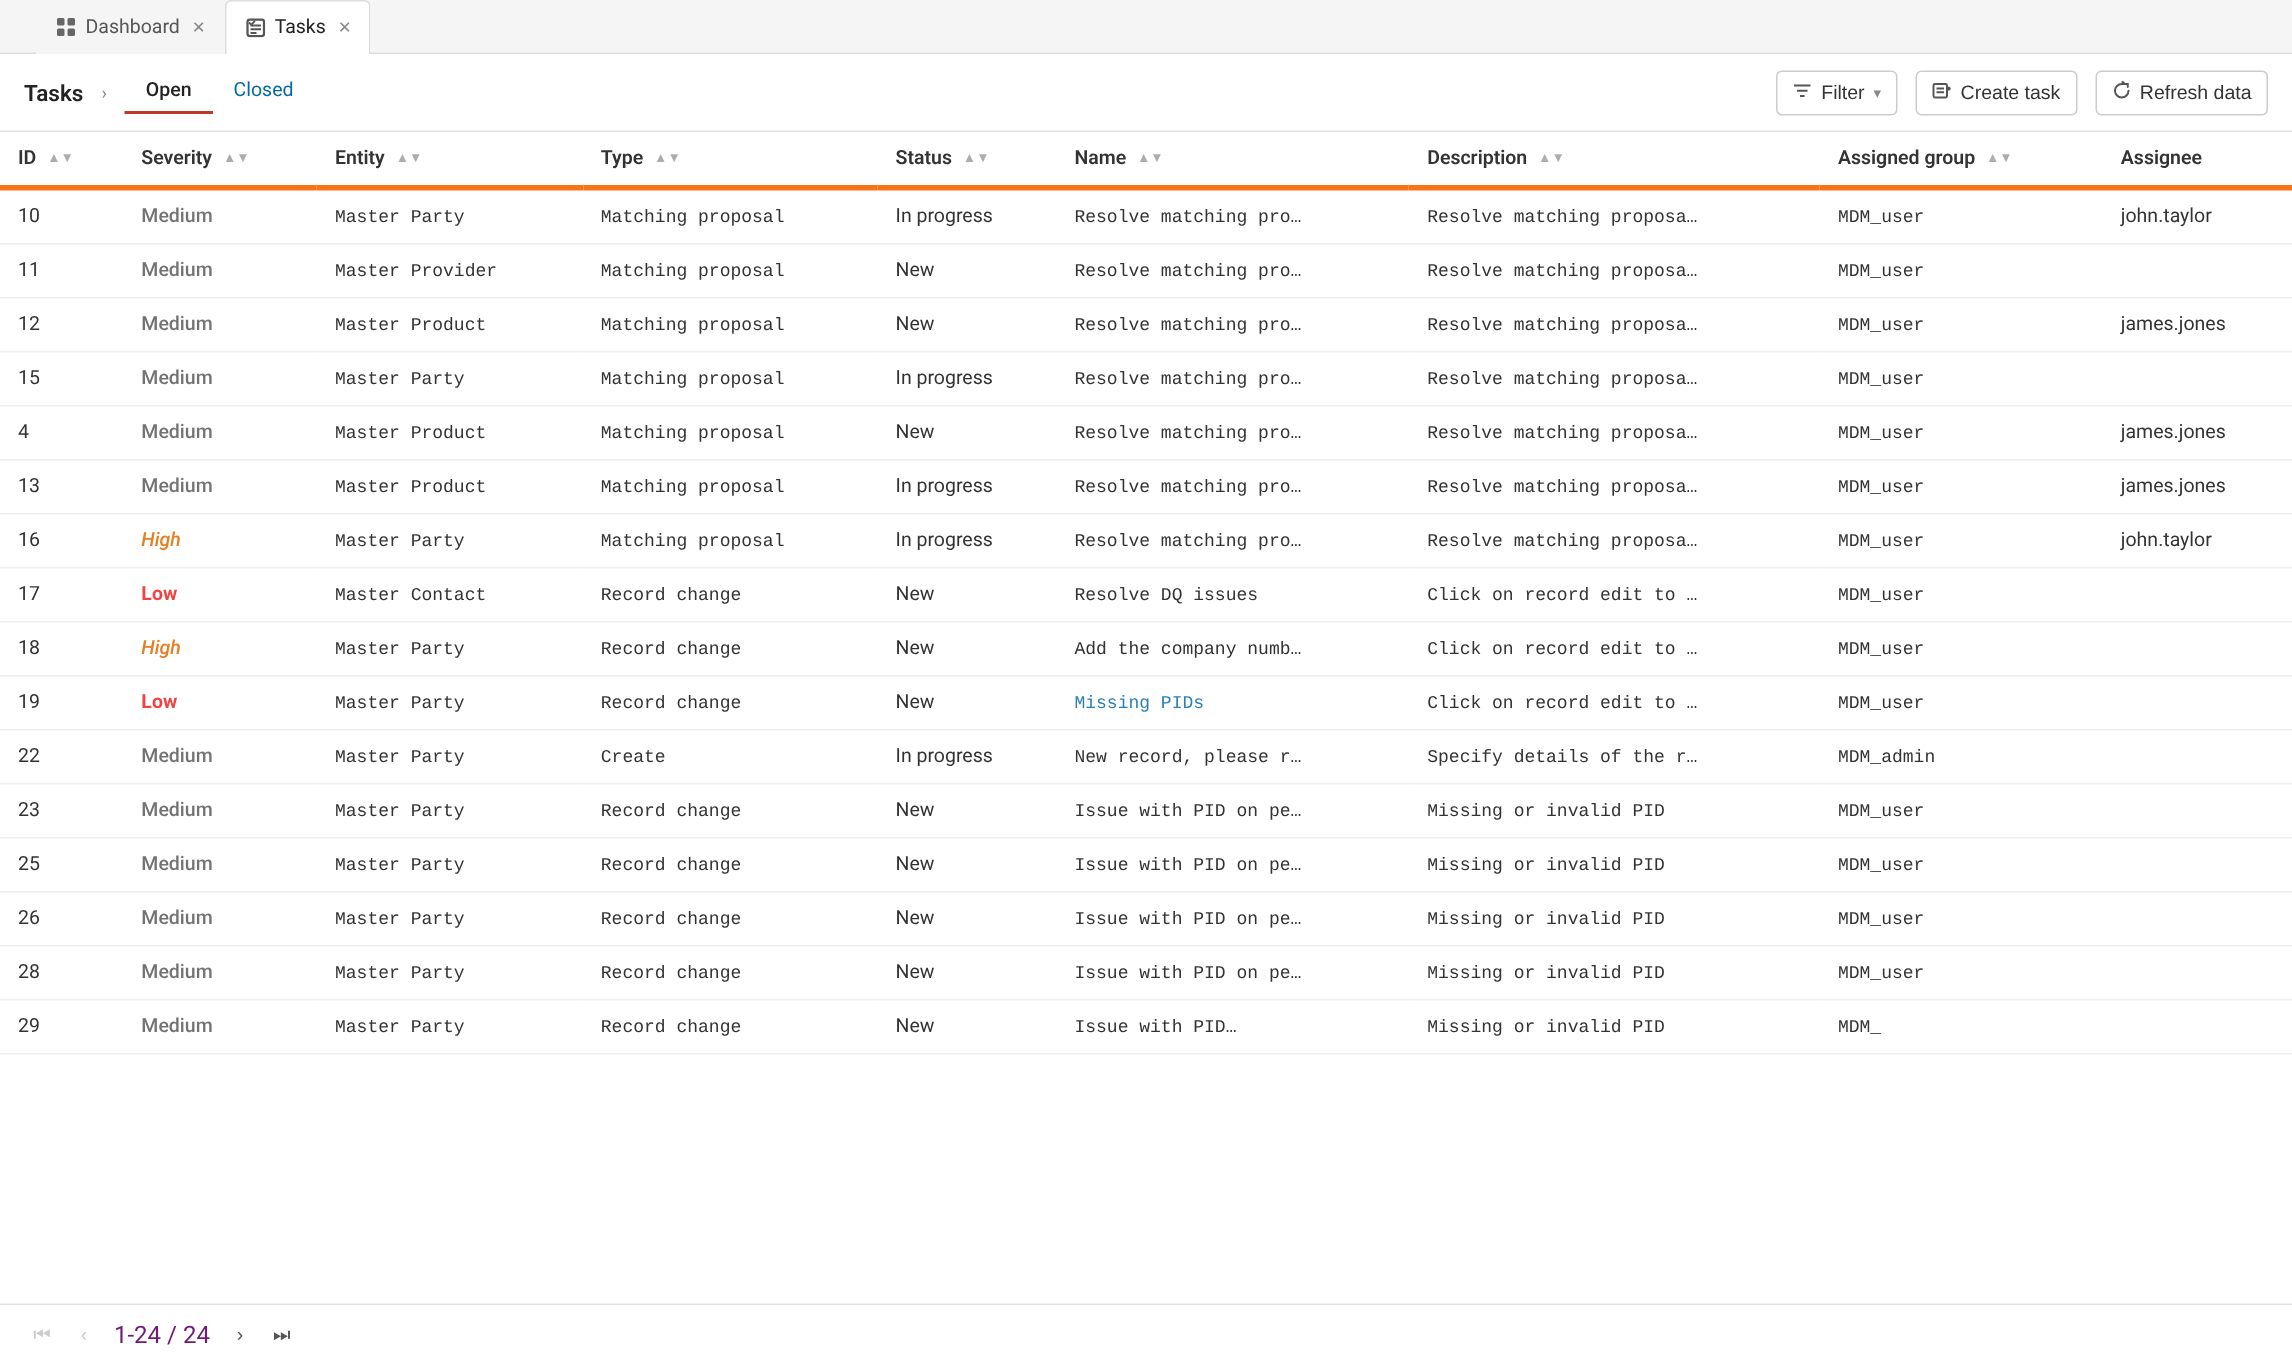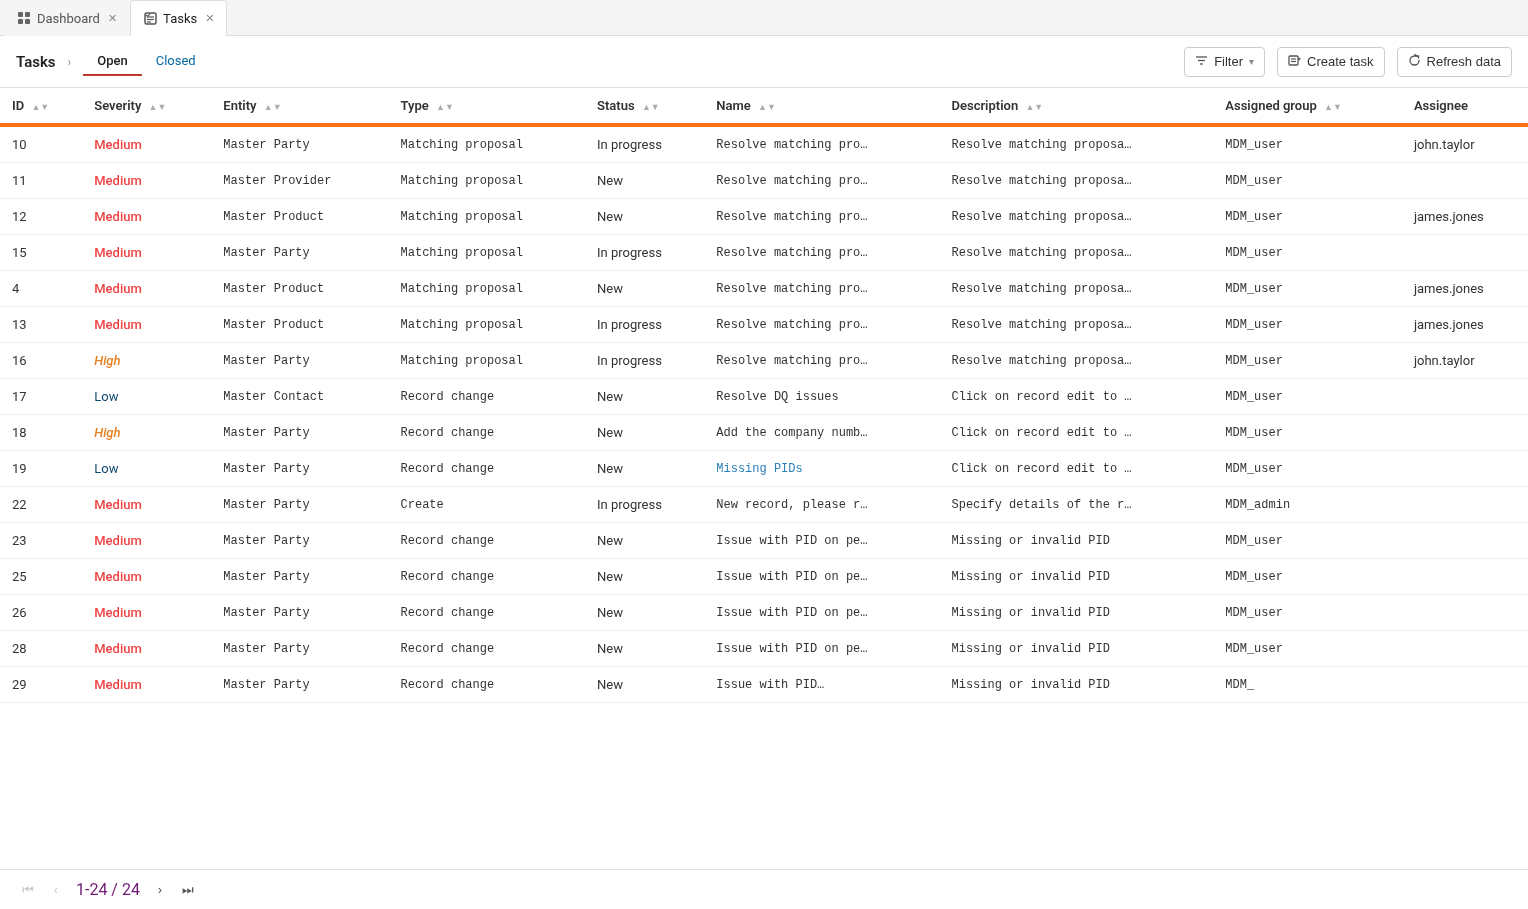"Dashboard" .tab-bar { padding: 0 4px -> 0 24px }
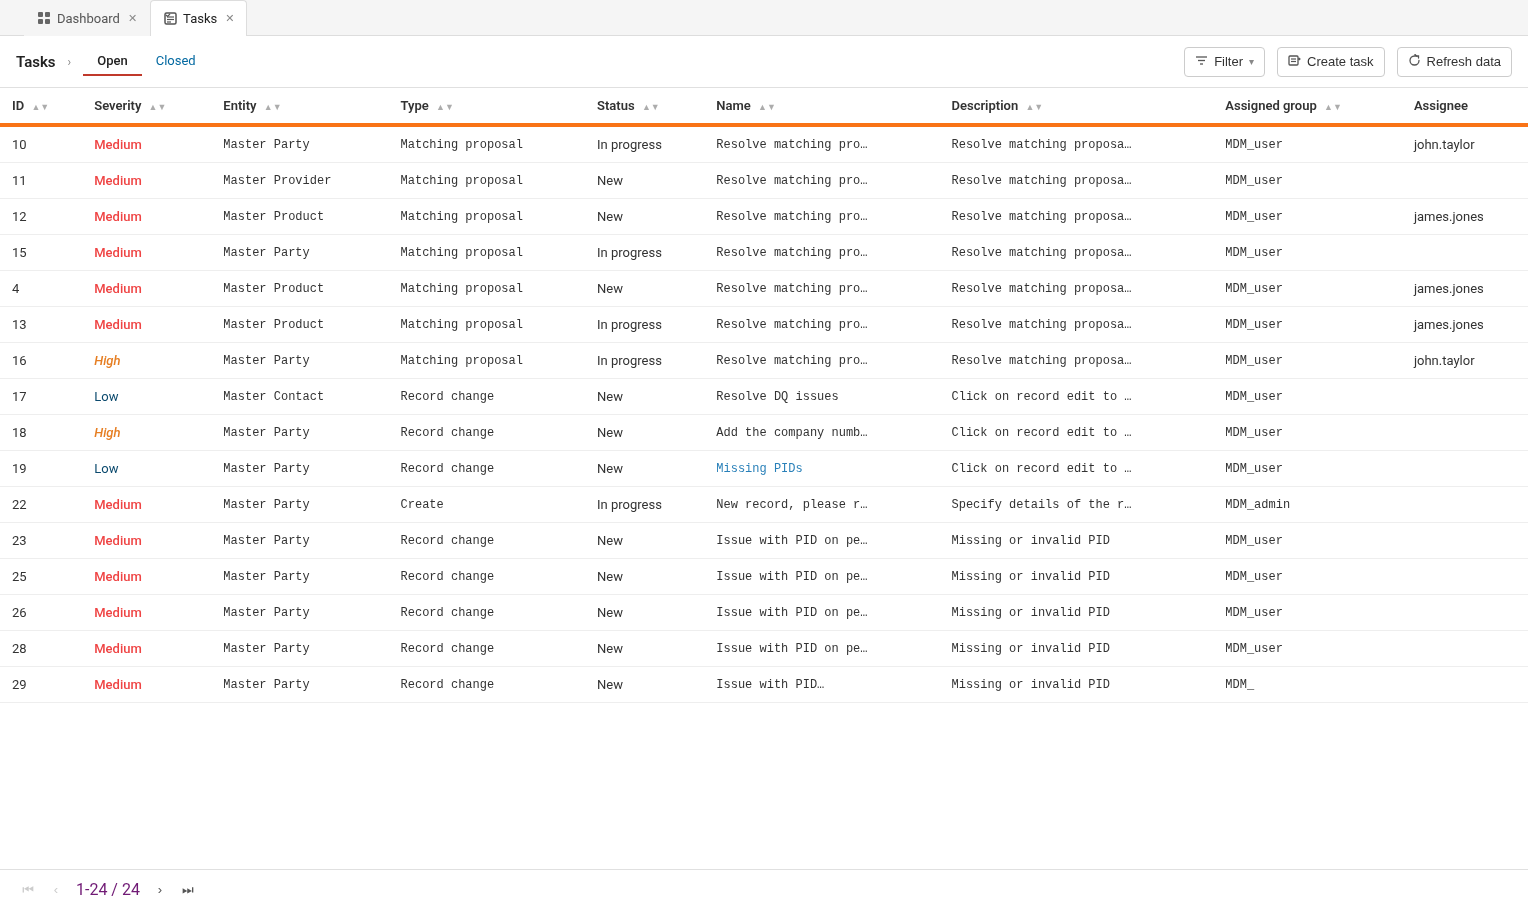"Medium" .severity-medium { color: #ef4444 -> #737373 }
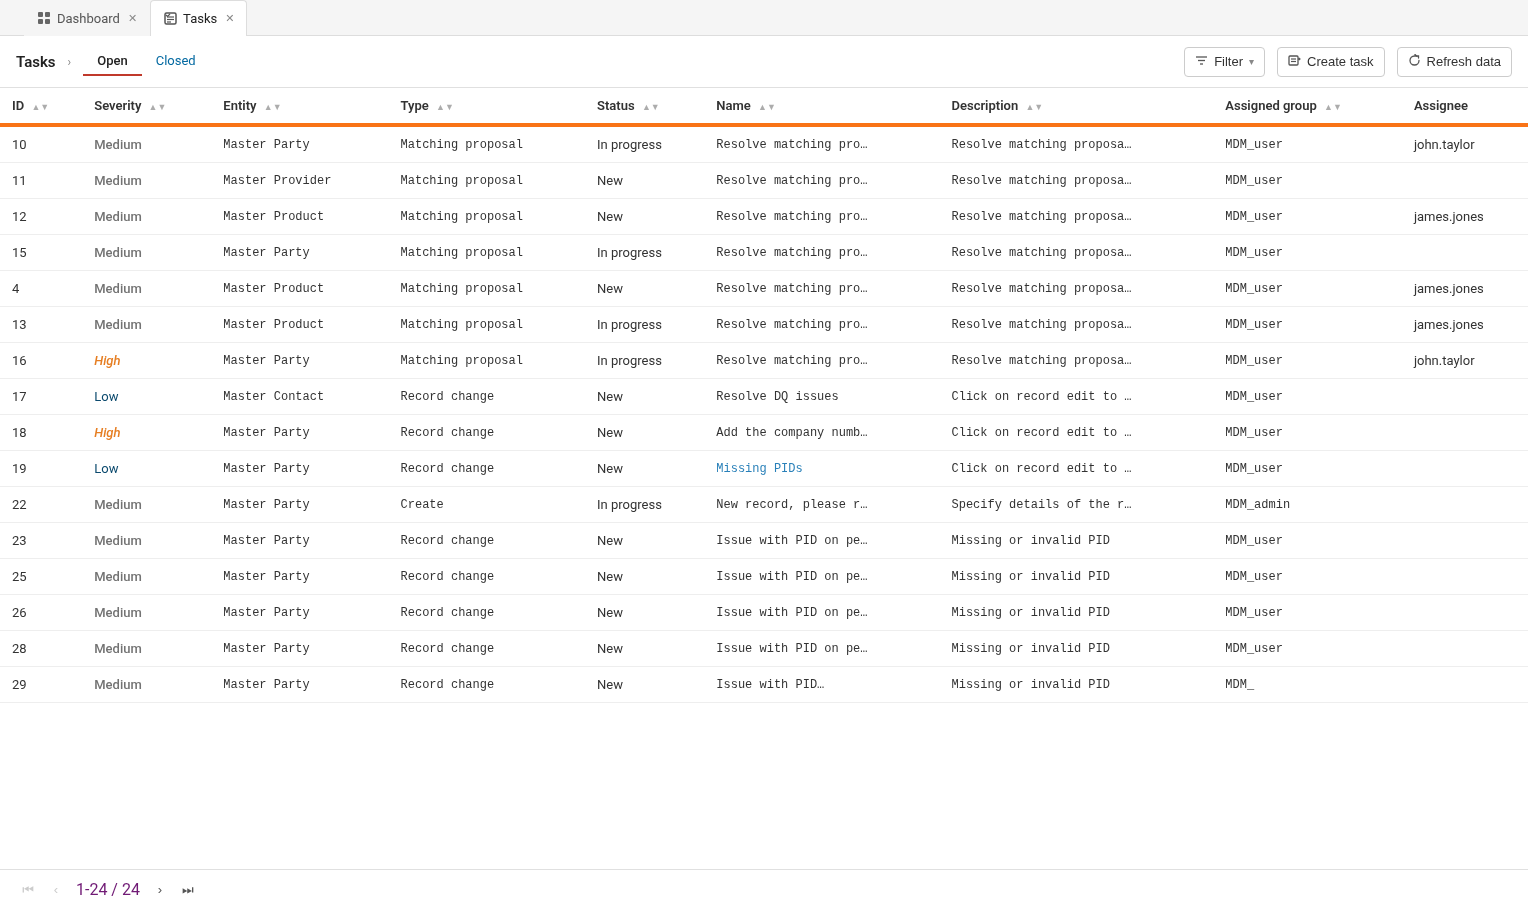"Low" .severity-low { color: #0c4a6e -> #ef4444; font-weight: 400 -> 700 }
